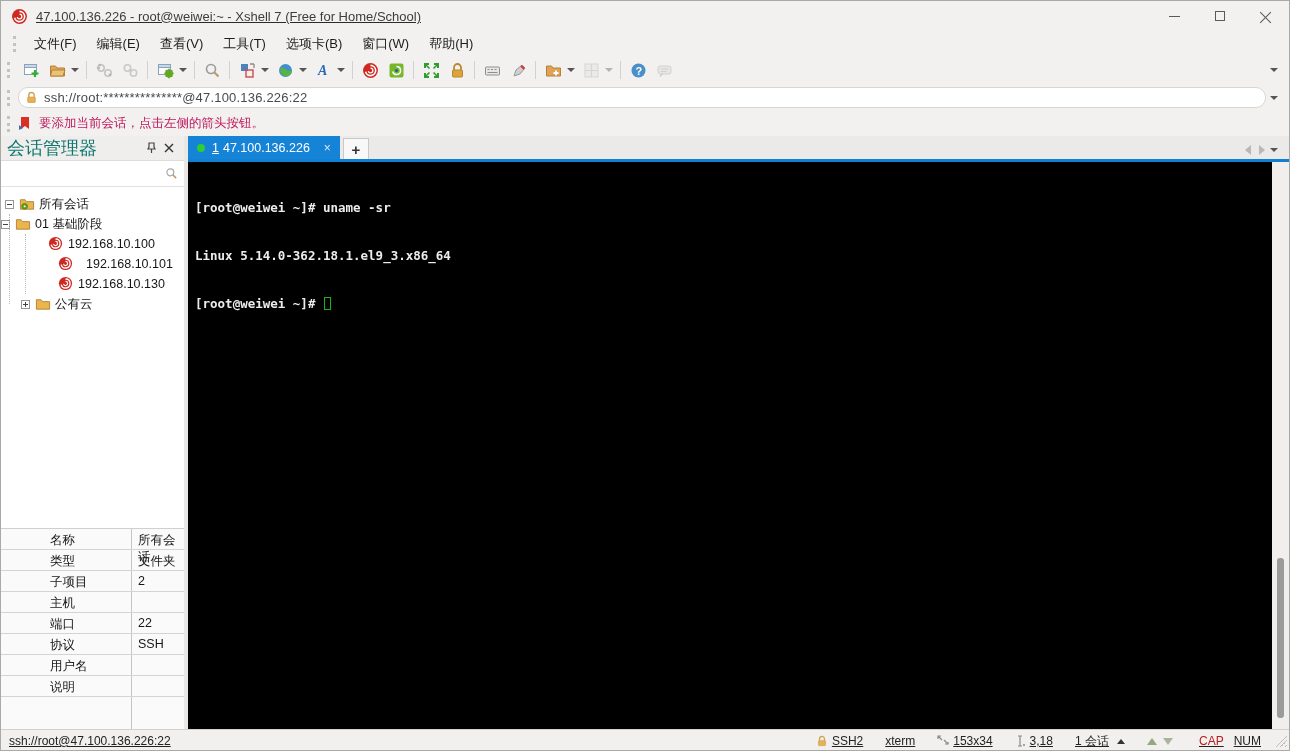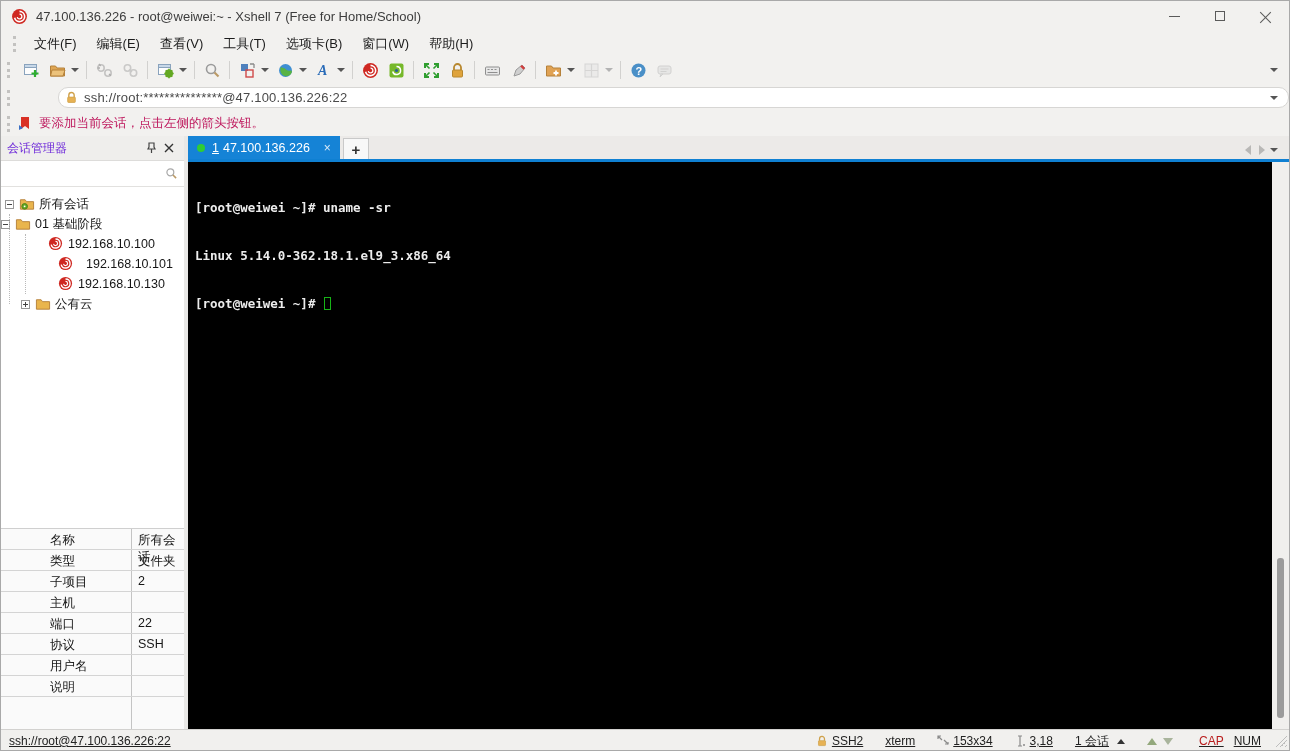"47.100.136.226 - root@weiwei:~ - Xshell" .titlebar { text-decoration: none -> underline }
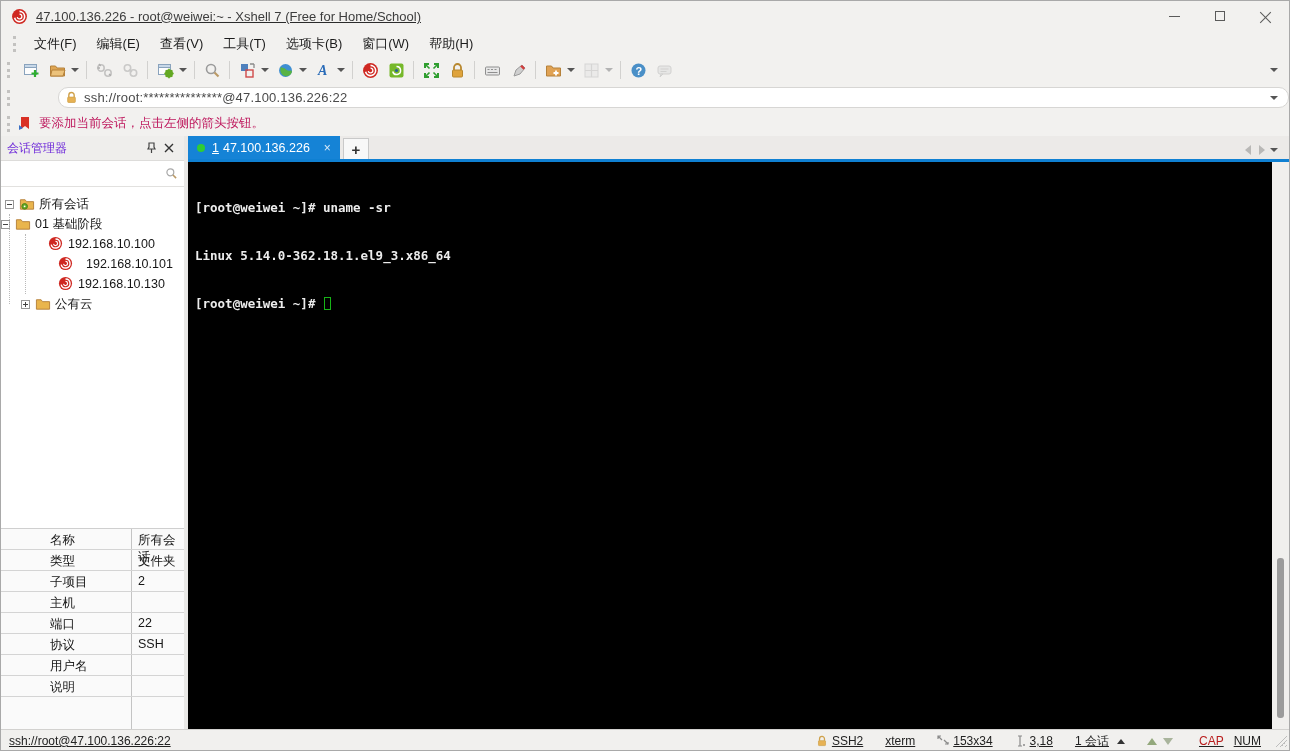"ssh://root:***************@47.100.136.22" .addrfield { margin-left: 40px -> none }
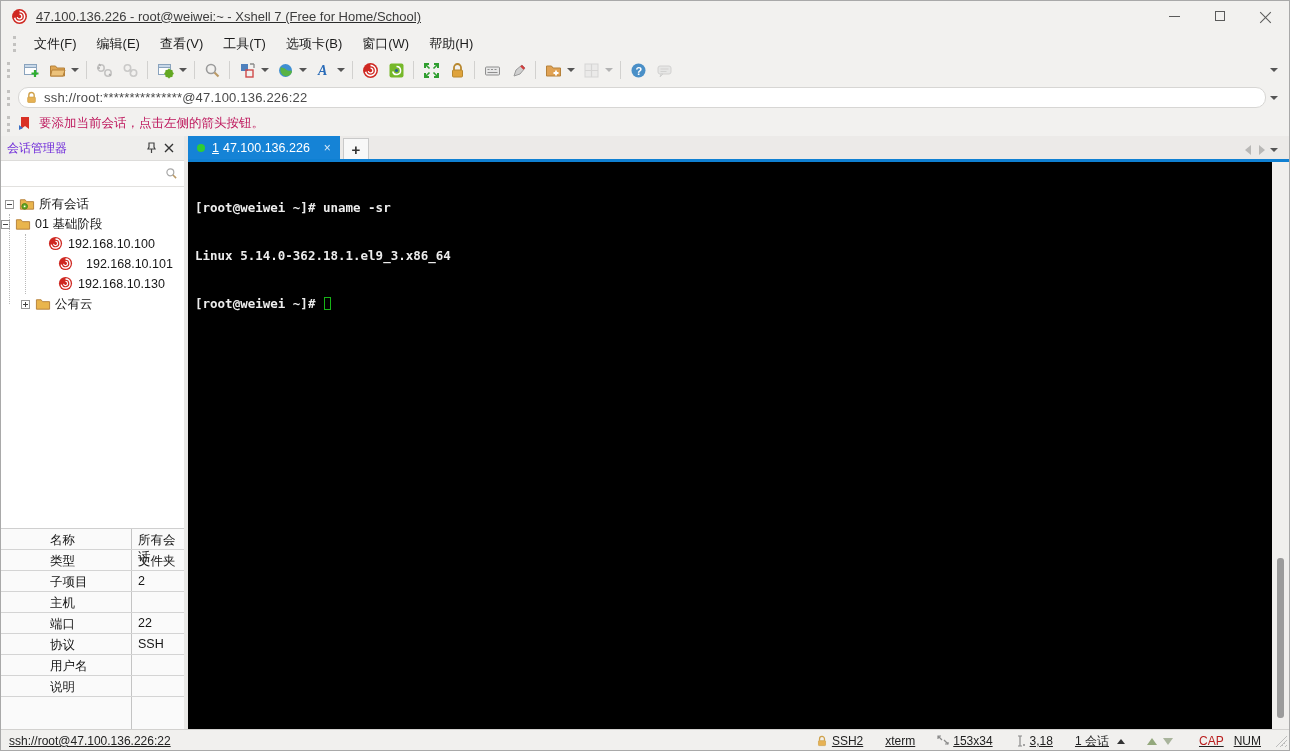"会话管理器" .sm-title { color: #6d28d9 -> #0f766e; font-size: 12px -> 18px }
